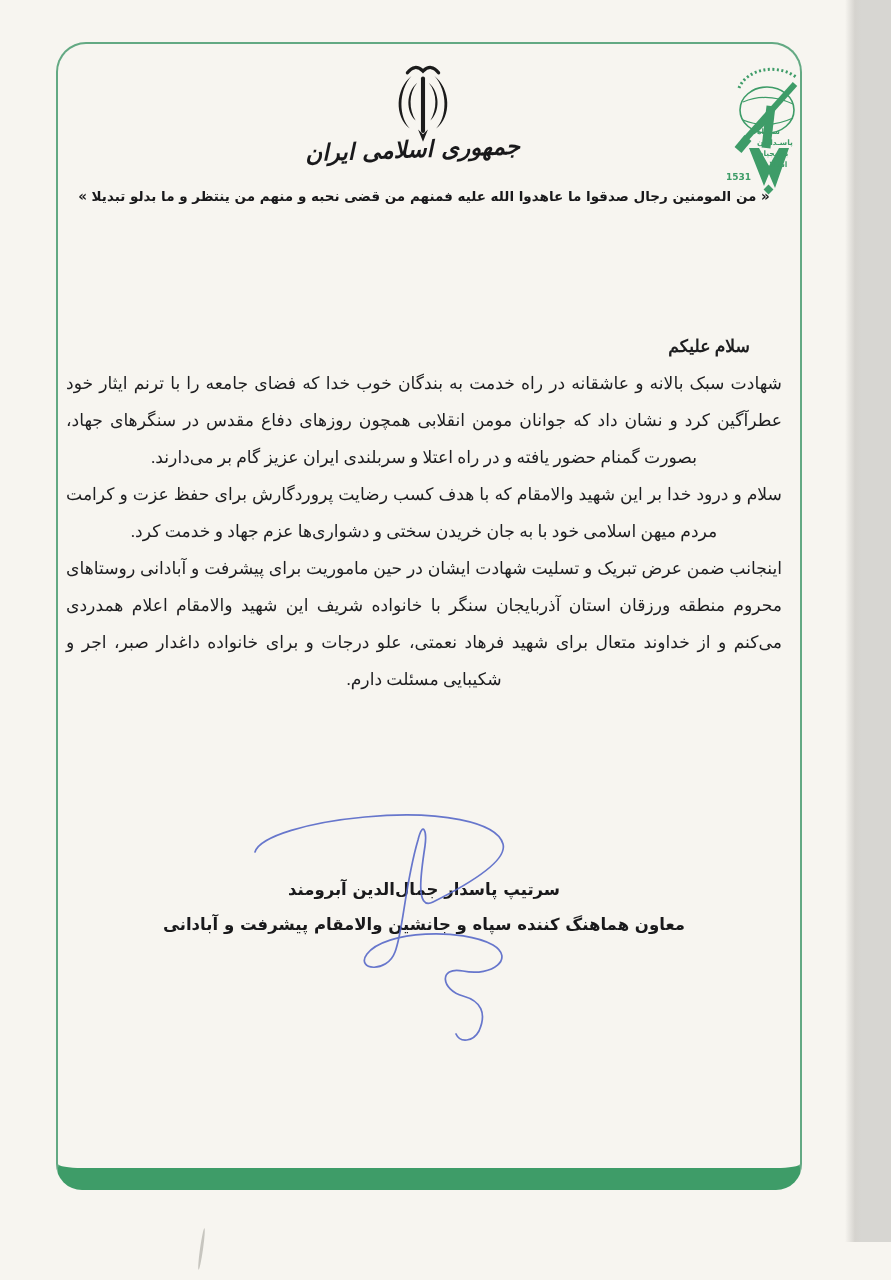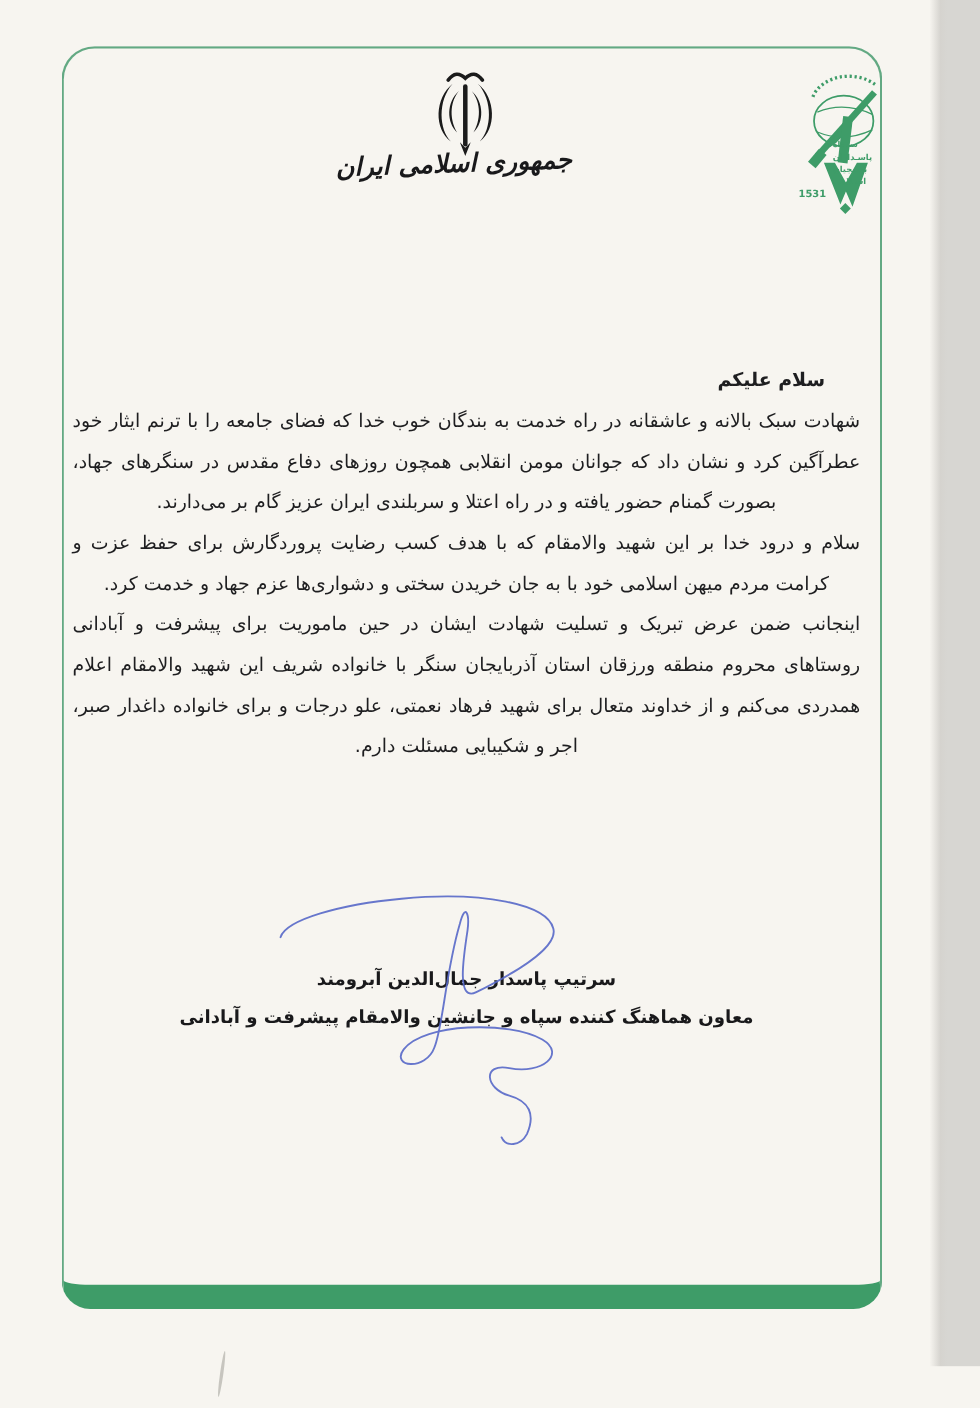"« من المومنین رجال صدقوا" div.quote { html: none -> <div>« من المومنین رجال صدقوا ما عاهدوا الله علیه فمنهم من قضی نحبه و منهم من ینتظر و ما بدلو تبدیلا »</div> }
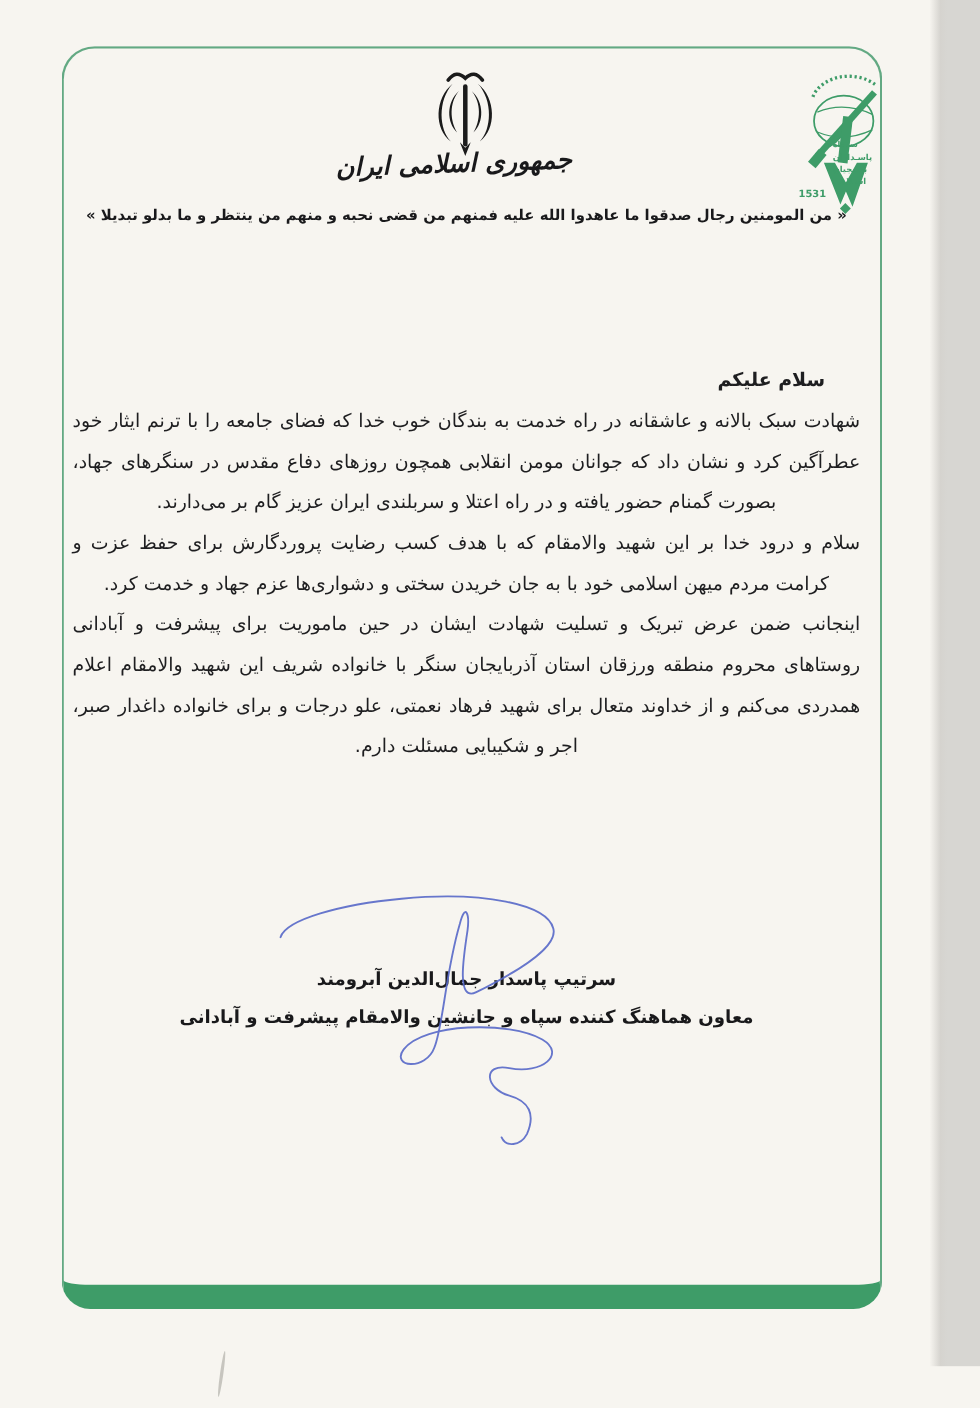"سلام علیکم" .body-flow p { font-family: none -> Liberation Serif, serif }
